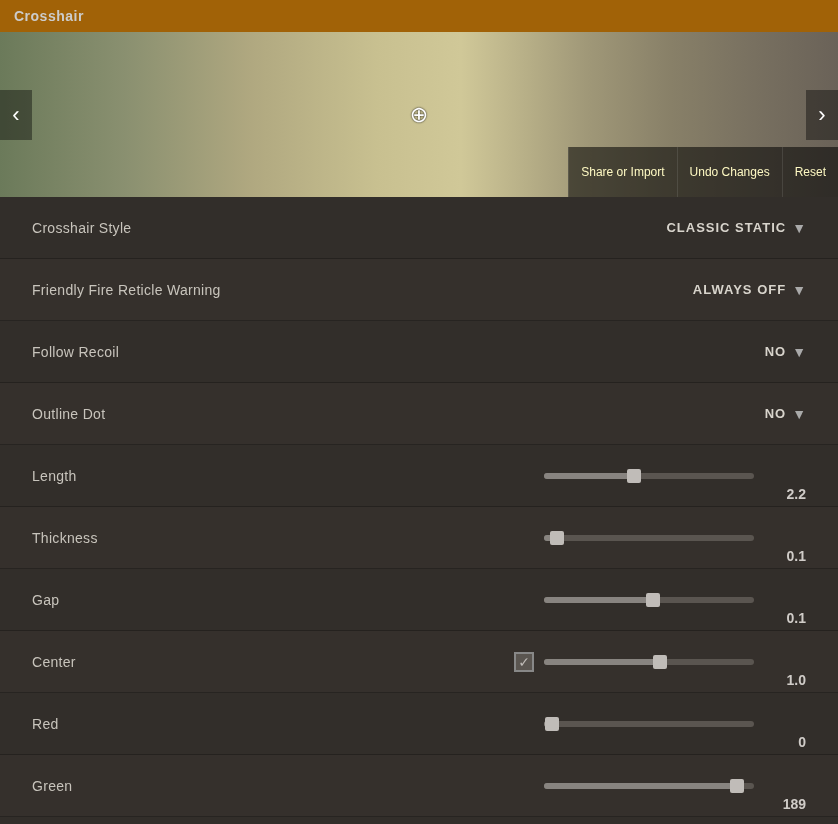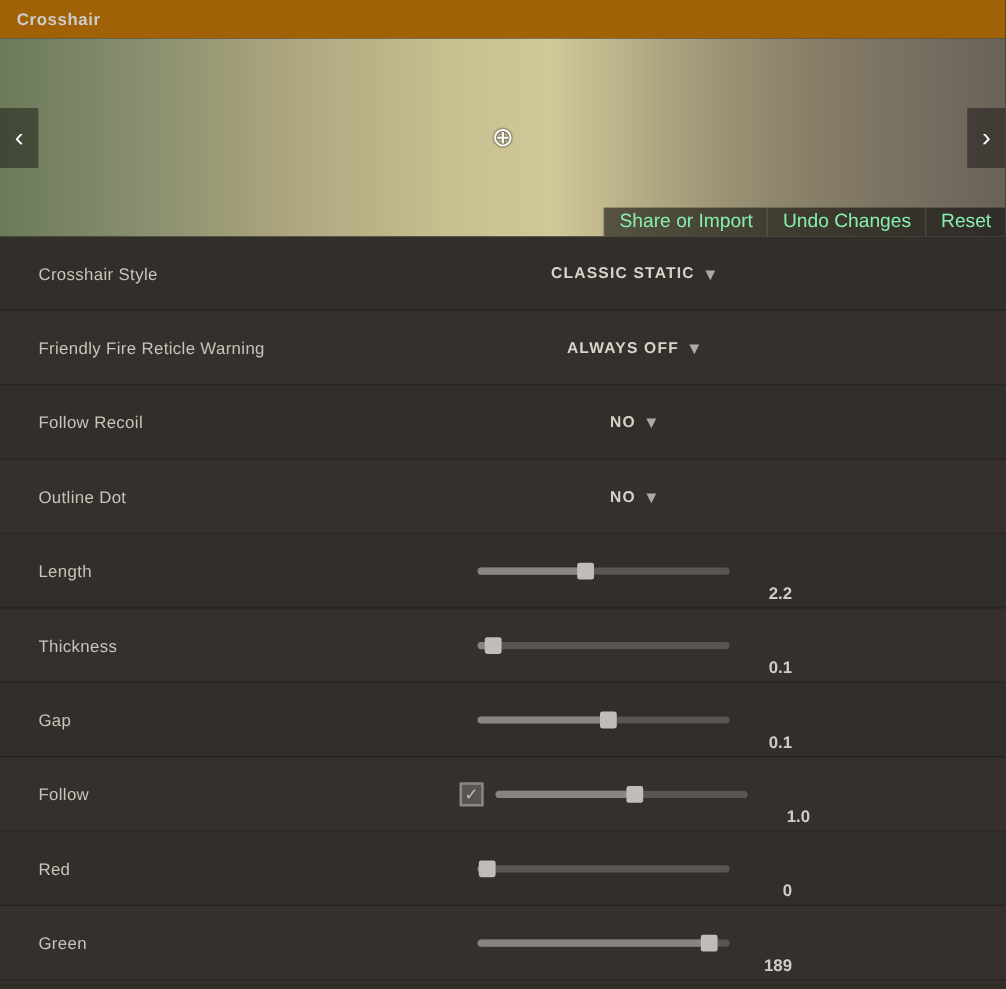"Share or Import" .preview-action-btn { color: #86efac -> #fef9c3; font-size: 16px -> 12px; padding: 3px 12px -> 18px 12px }
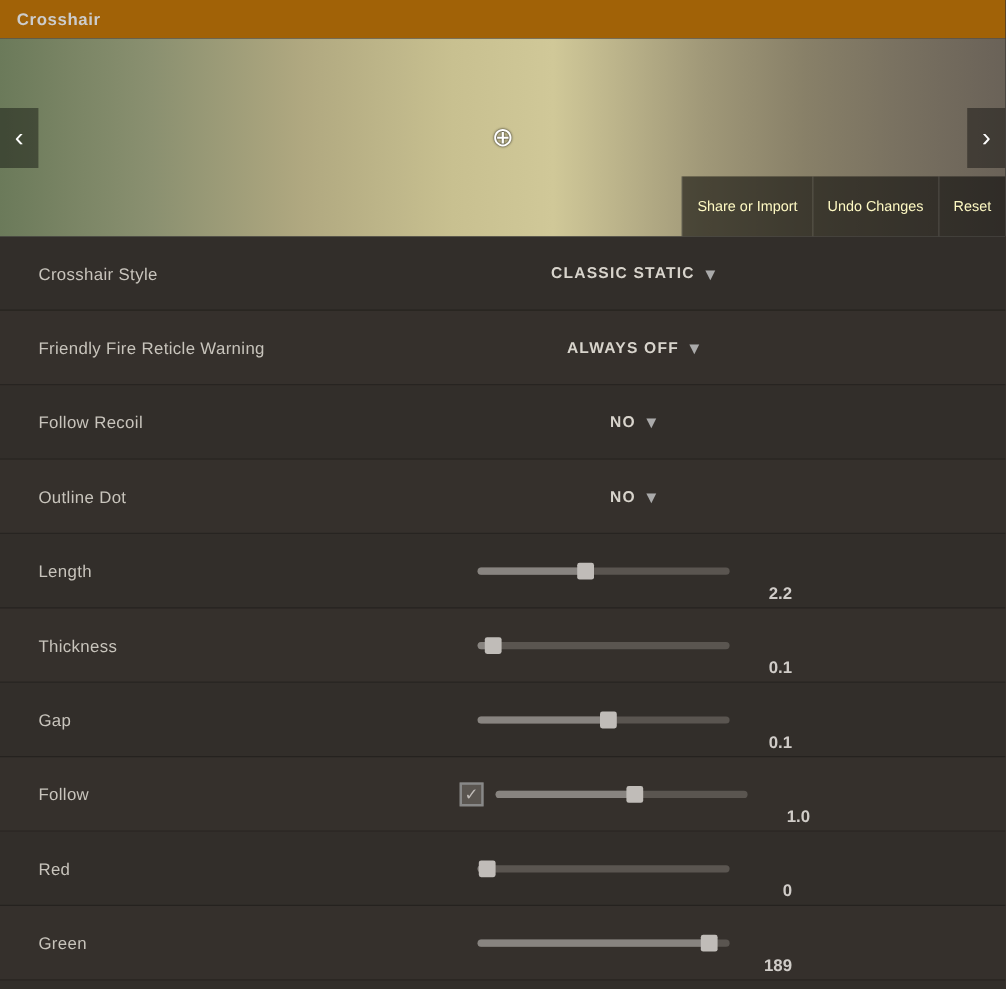"CLASSIC STATIC" .setting-control { justify-content: center -> flex-end }
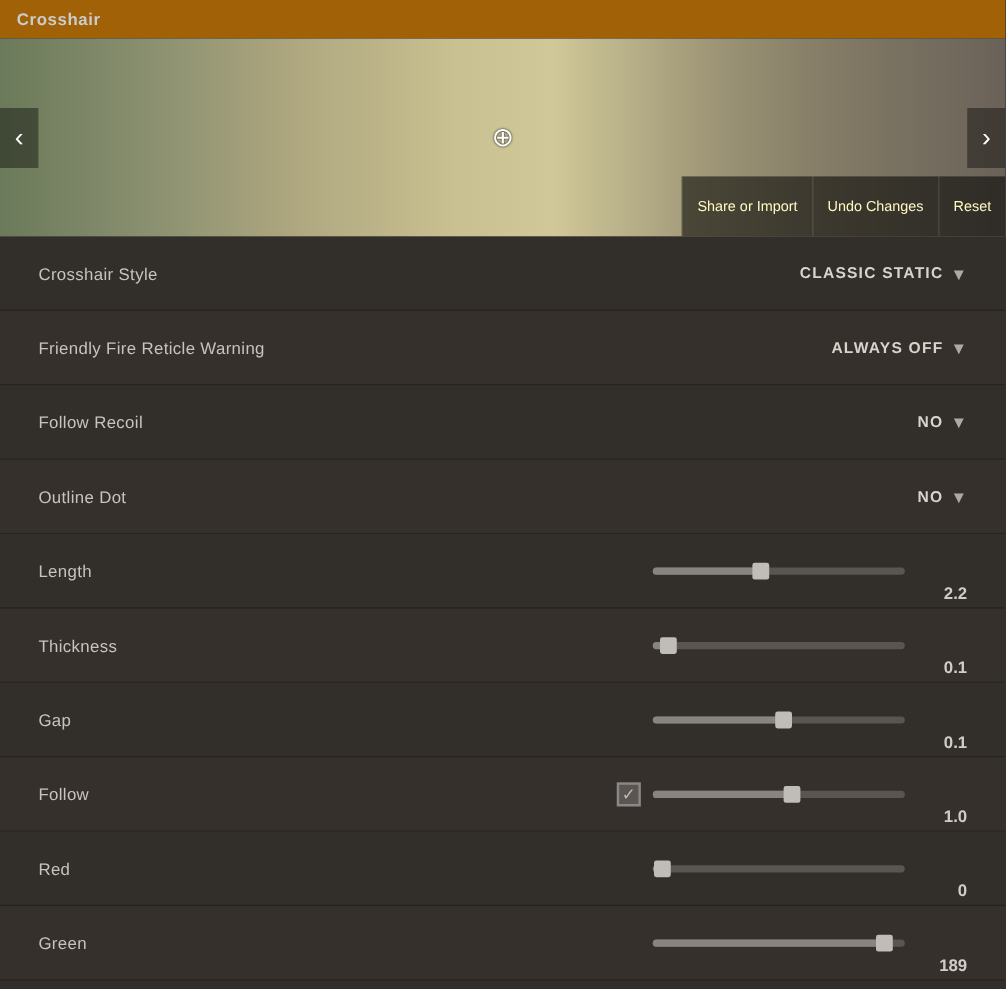"Follow" div.setting-label { text: Follow -> Center }
